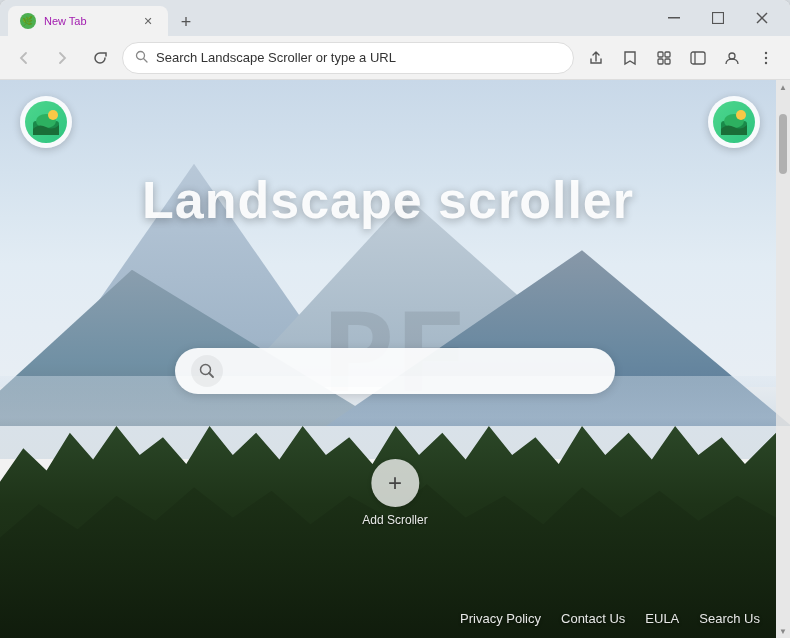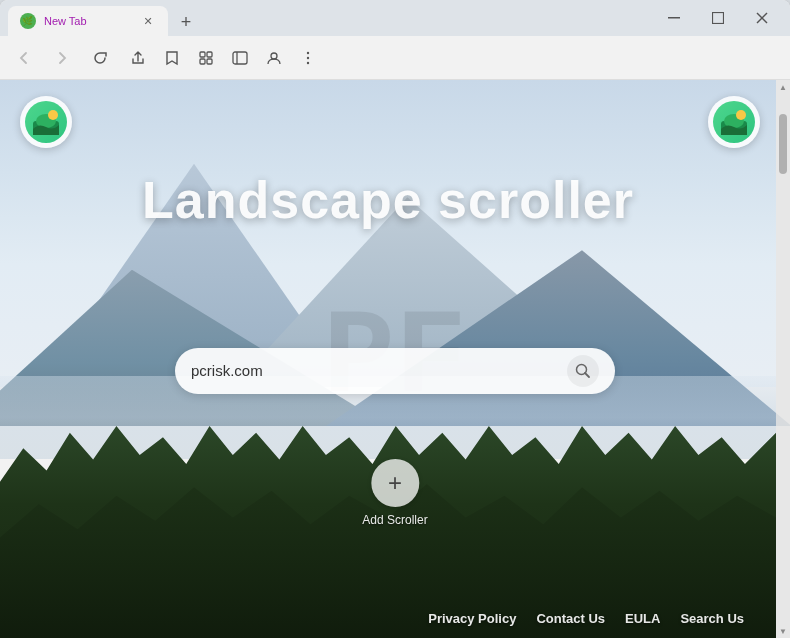"Search Landscape Scroller or type" div.address-bar { html: none -> <div> <span> <svg> <circle></circle> <line></line> </svg> </span> <span>Search Landscape Scroller or type a URL</span> </div> }
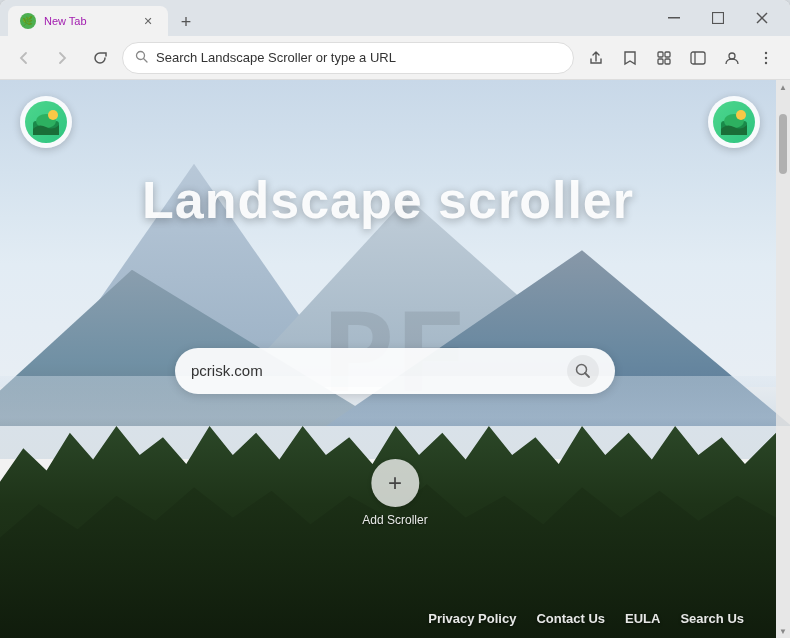"pcrisk.com" span.search-input-text { html: <span>pcrisk.com</span> -> none }
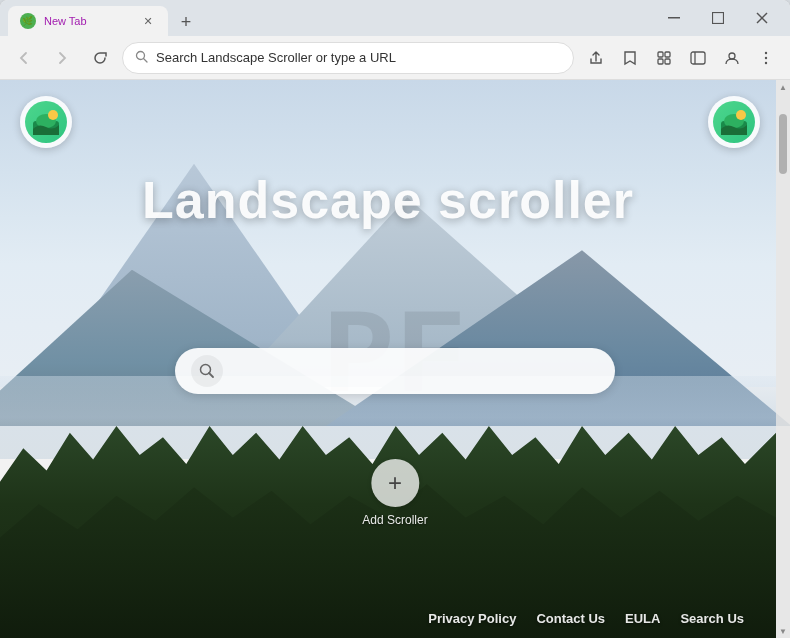"Privacy Policy" .footer-links { font-weight: bold -> none; right: 46px -> 30px }
